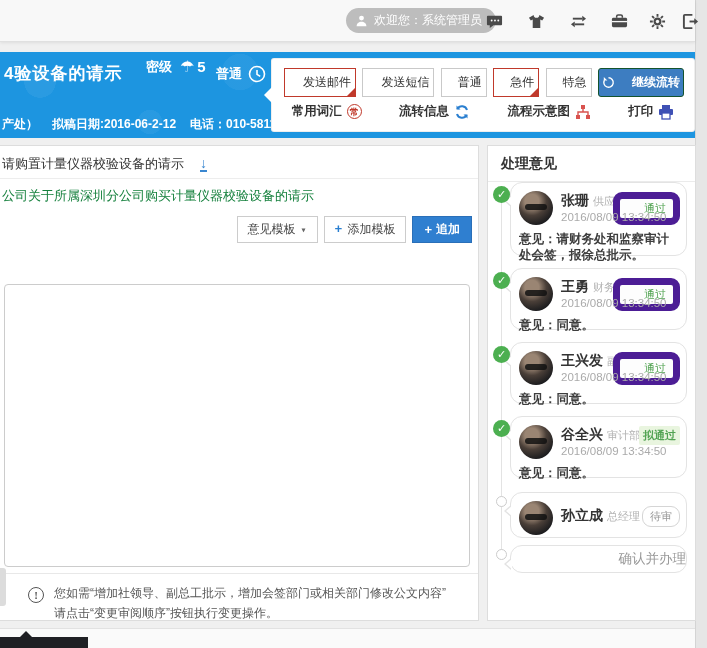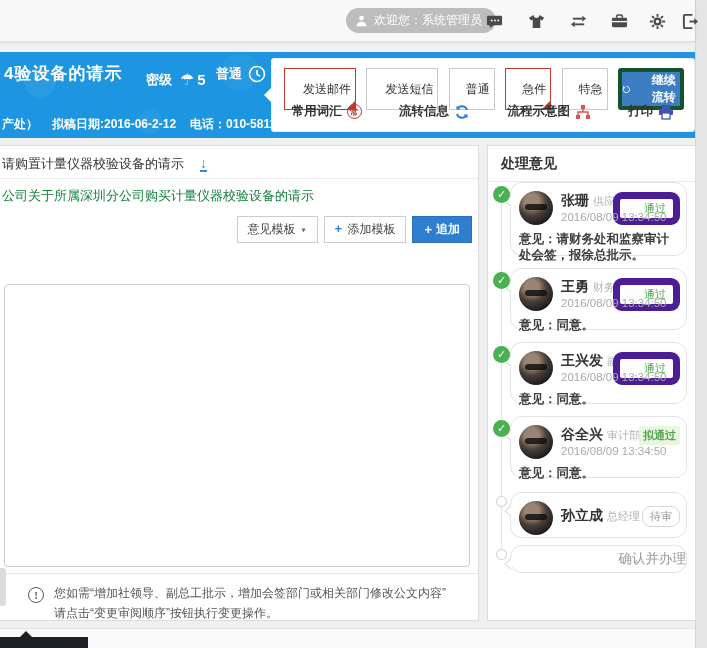"密级" .sec-group { top: 18px -> 5px }
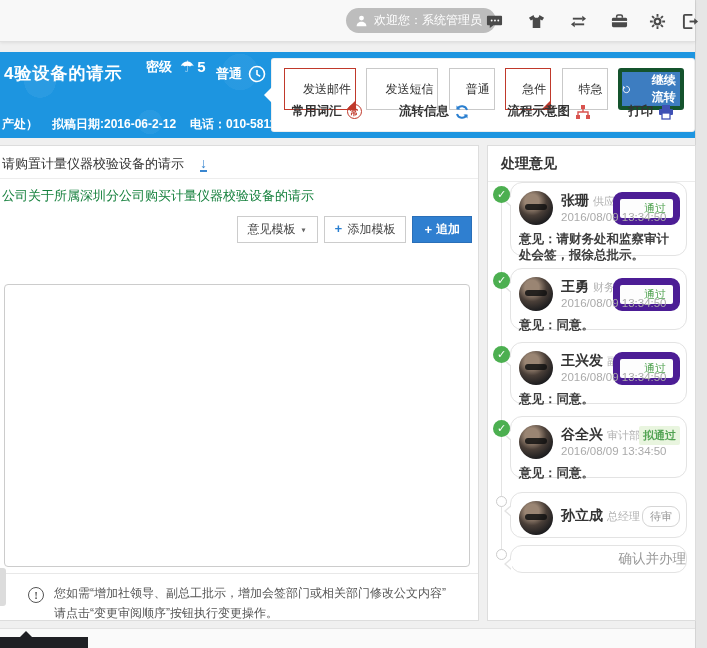"继续流转" .btn-primary { border: 4px solid #14532d -> 1px solid #14532d; width: 66px -> 86px }
